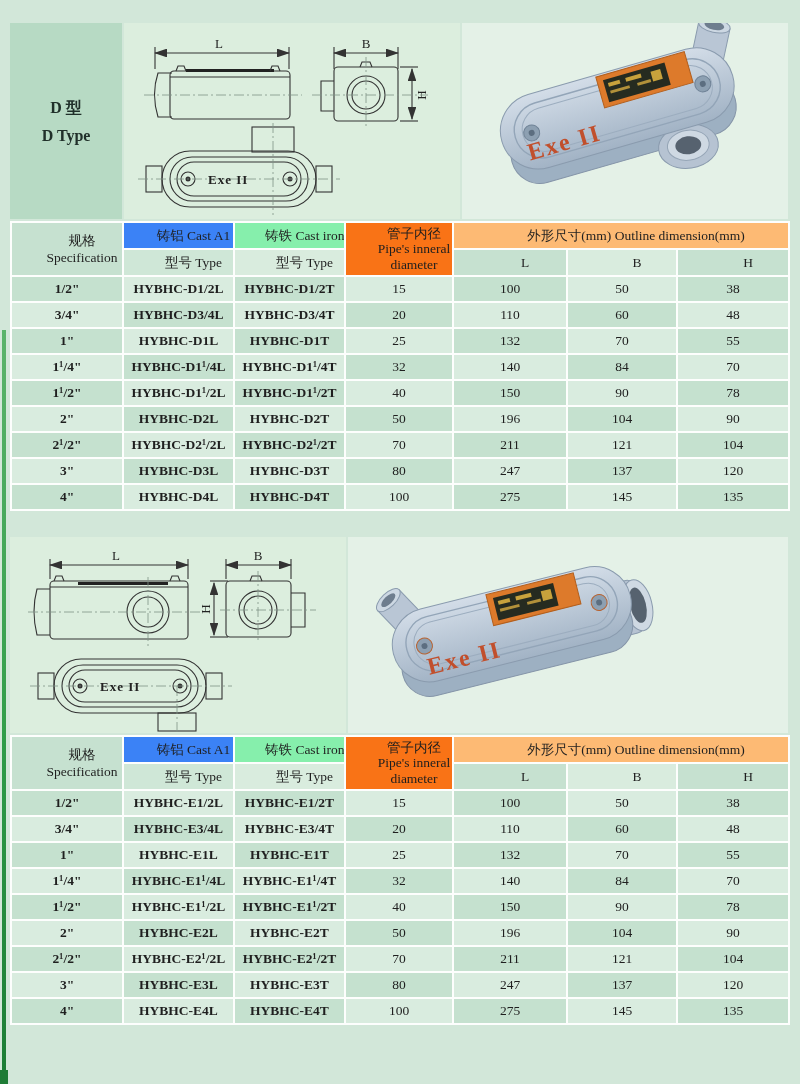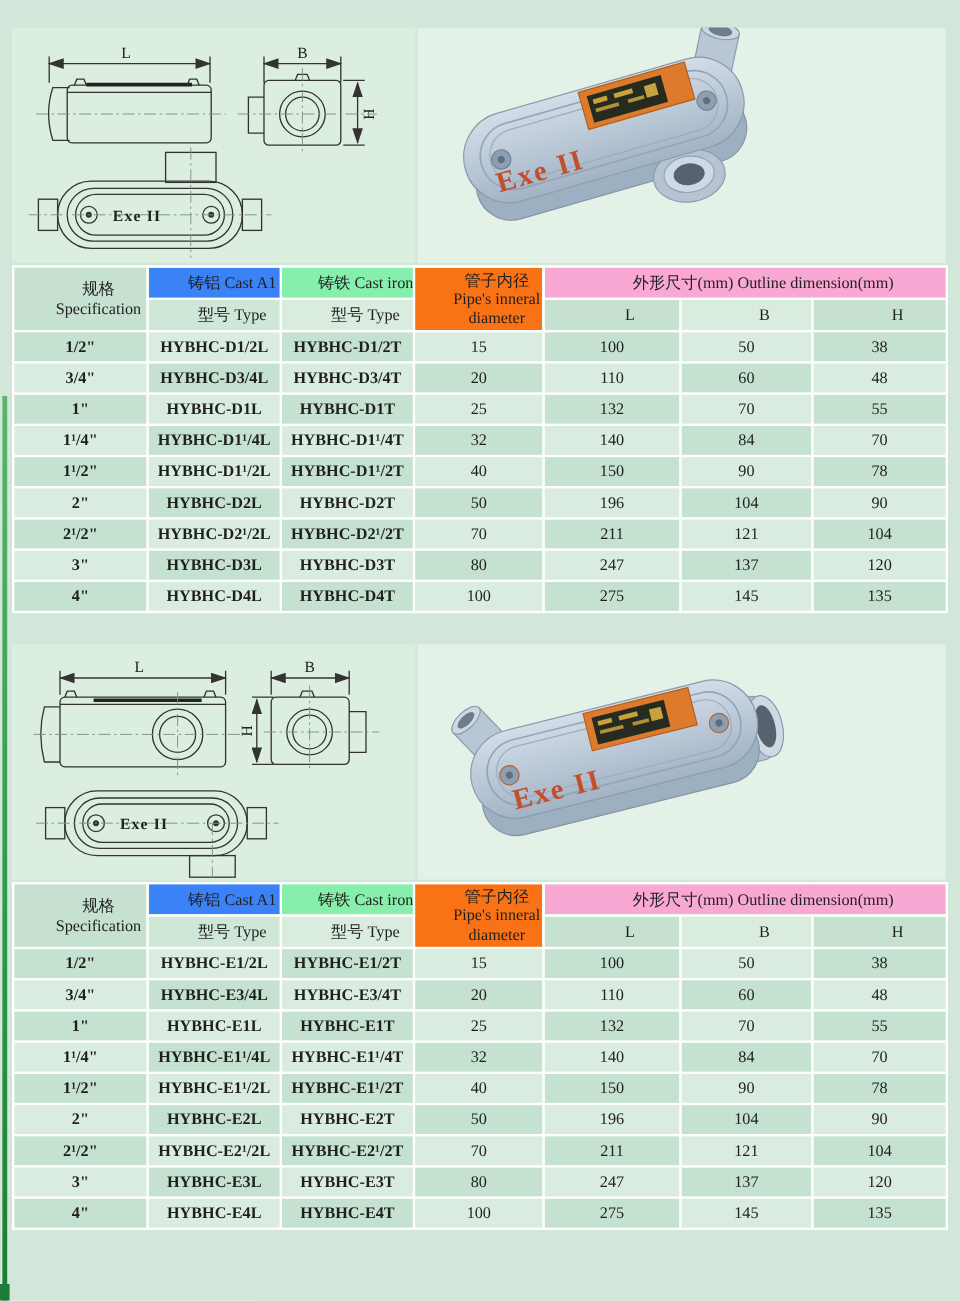"D 型" div.label-panel { html: none -> <div> <div>D 型</div> <div>D Type</div> </div> }
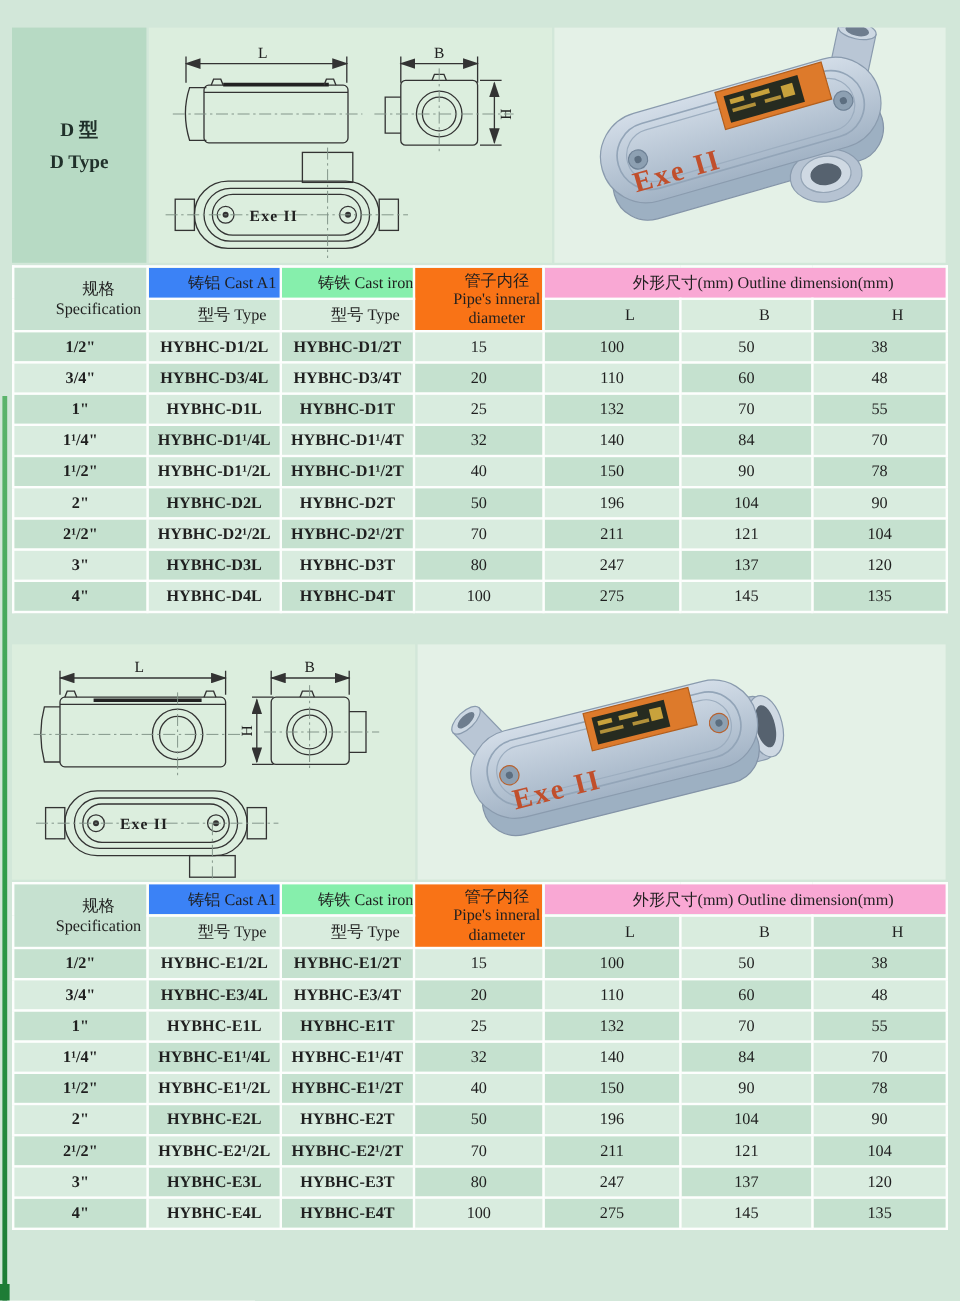"外形尺寸(mm) Outline dimension(mm)" .h-outline { background: #f9a8d4 -> #fdba74 }
